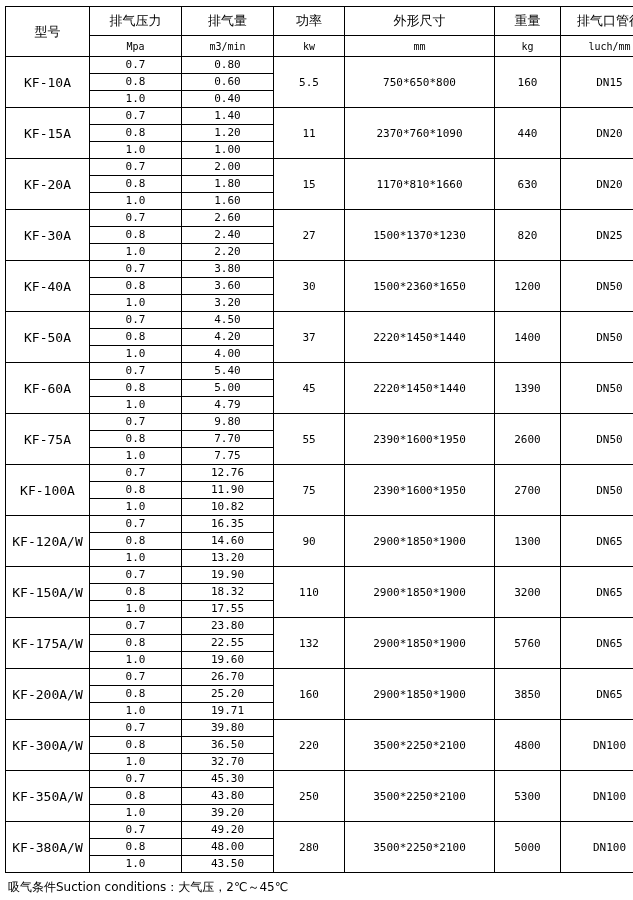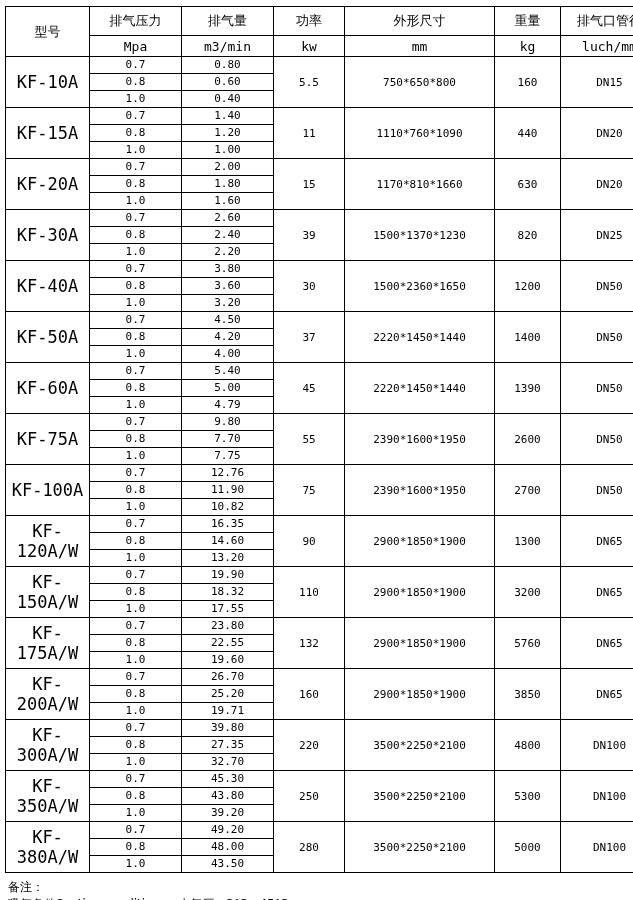"Mpa" .hdr-unit td { font-size: 13px -> 10px }
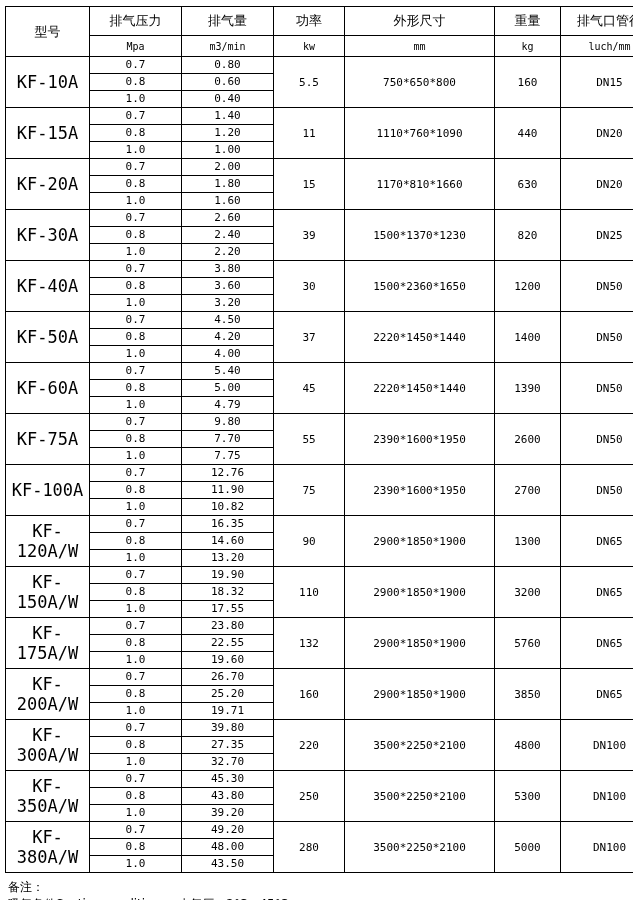"KF-10A" .model-cell { font-size: 17px -> 13px }
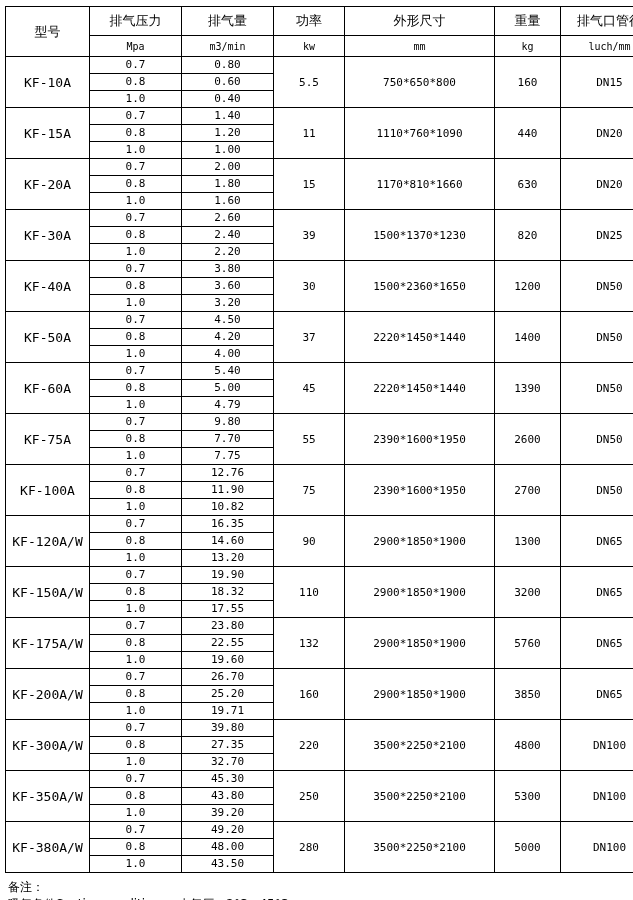"1110*760*1090" td.val-cell { text: 1110 -> 2370 }
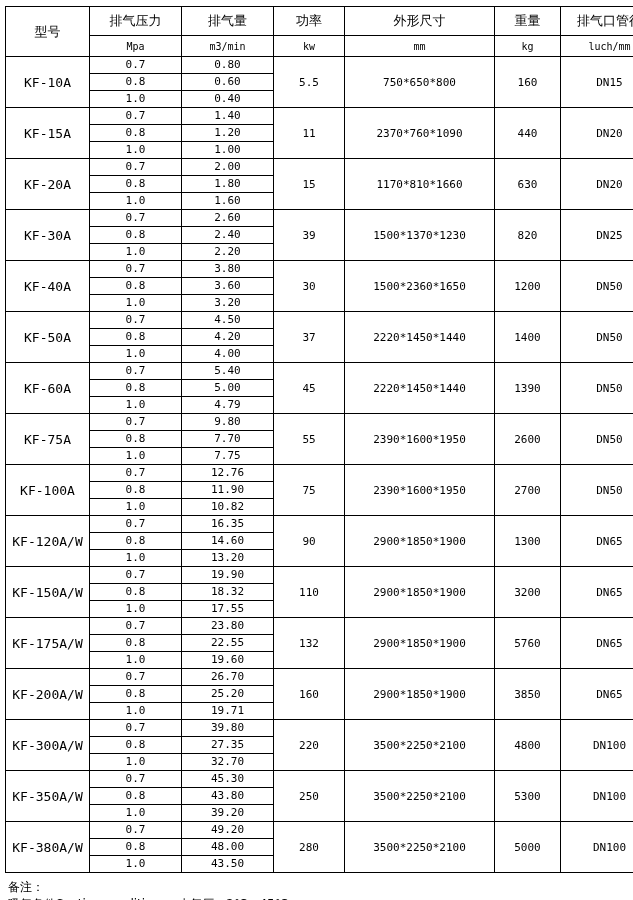"39" td.val-cell { text: 39 -> 27 }
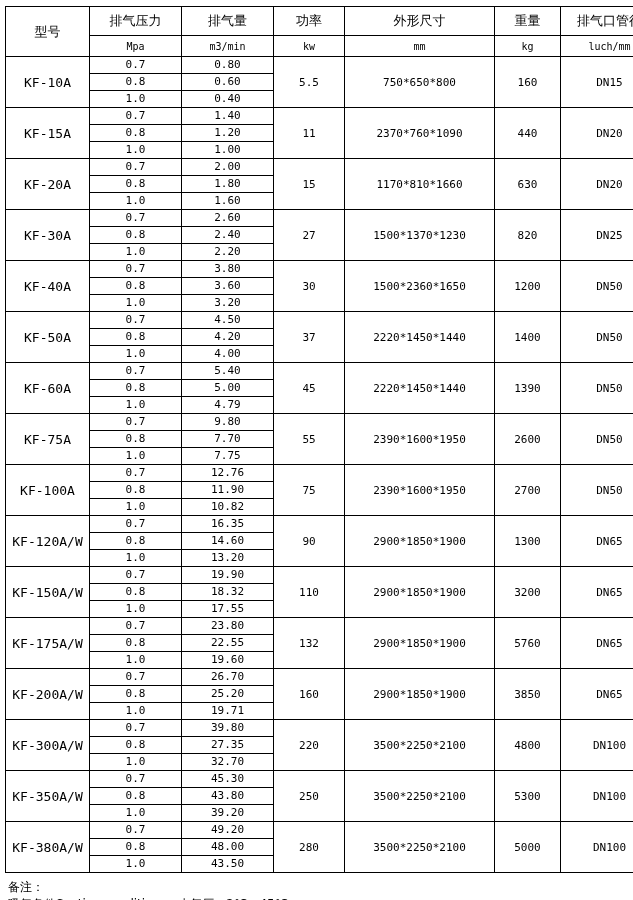"27.35" td.sub-cell { text: 27.35 -> 36.50 }
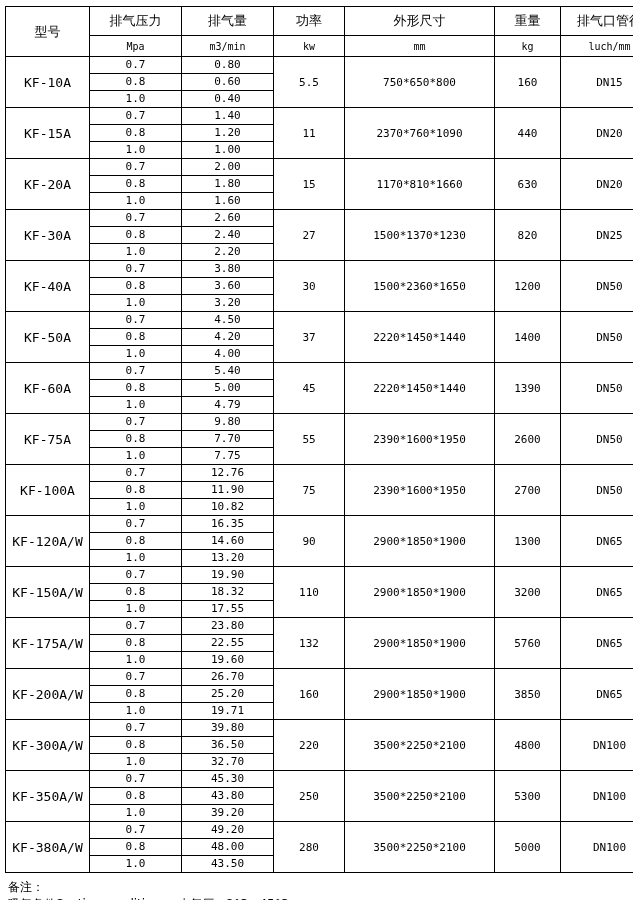"备注：" div { html: <div>备注：</div> -> none }
